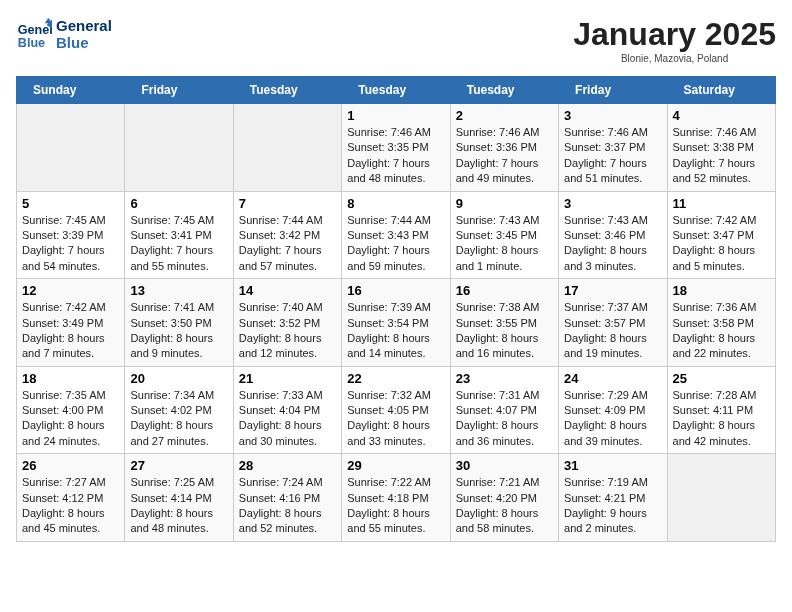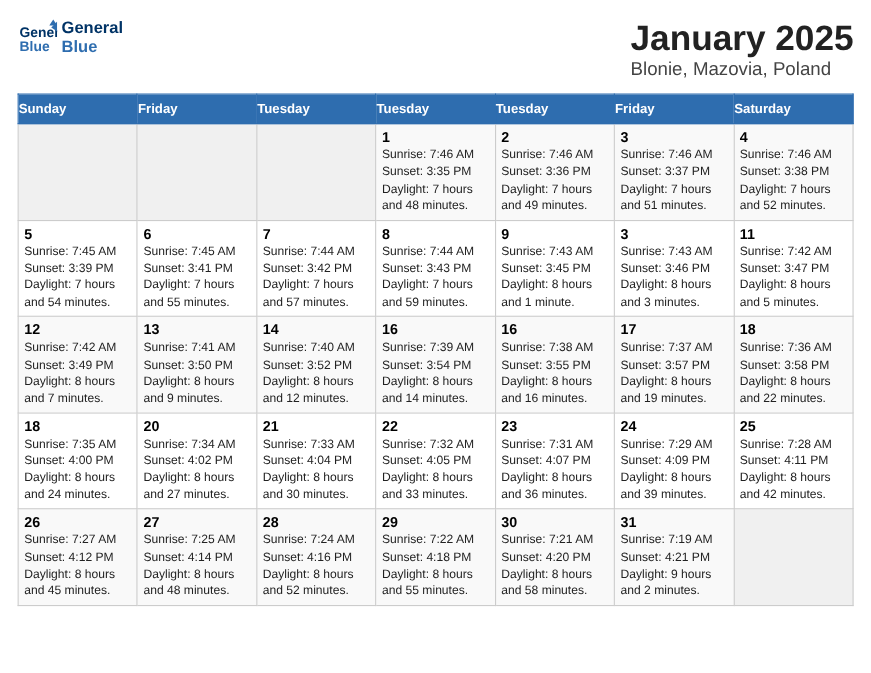"January 2025" .title-block { text-align: left -> center }
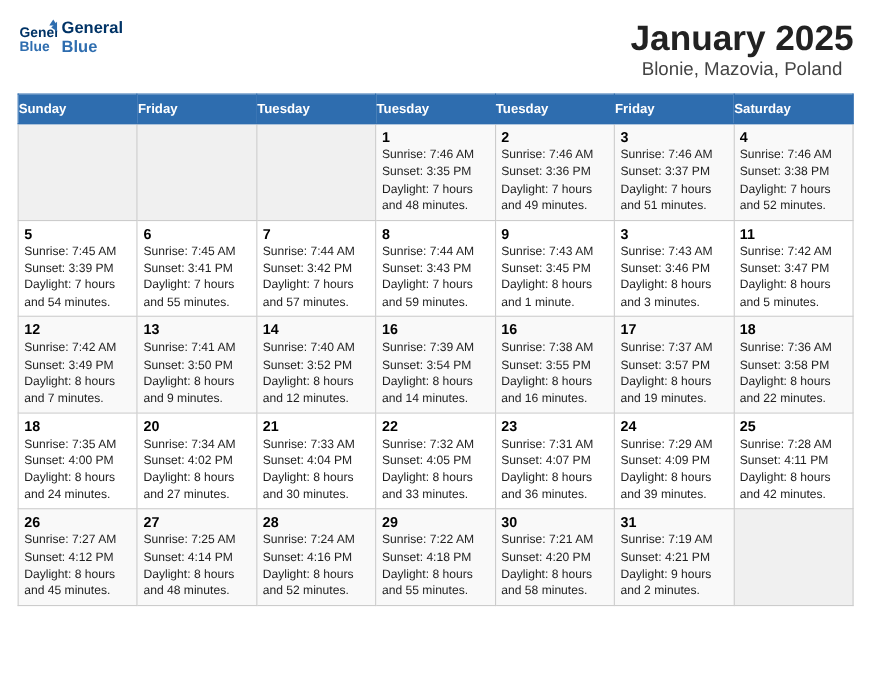"Blonie, Mazovia, Poland" .title-block h2 { font-size: 17px -> 10px }
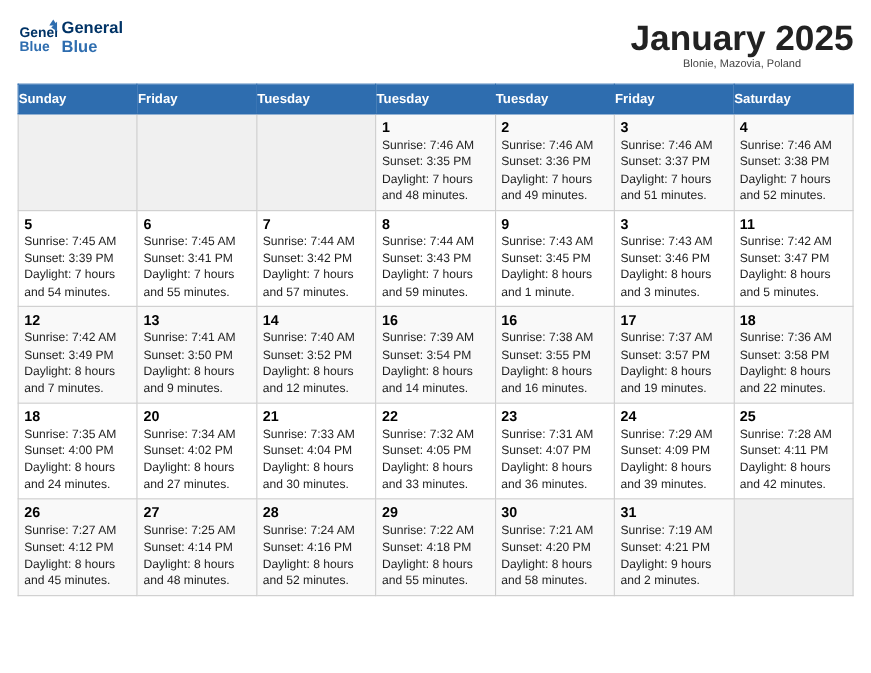"Sunday" thead tr th { padding: 6px 0 -> 6px 16px }
